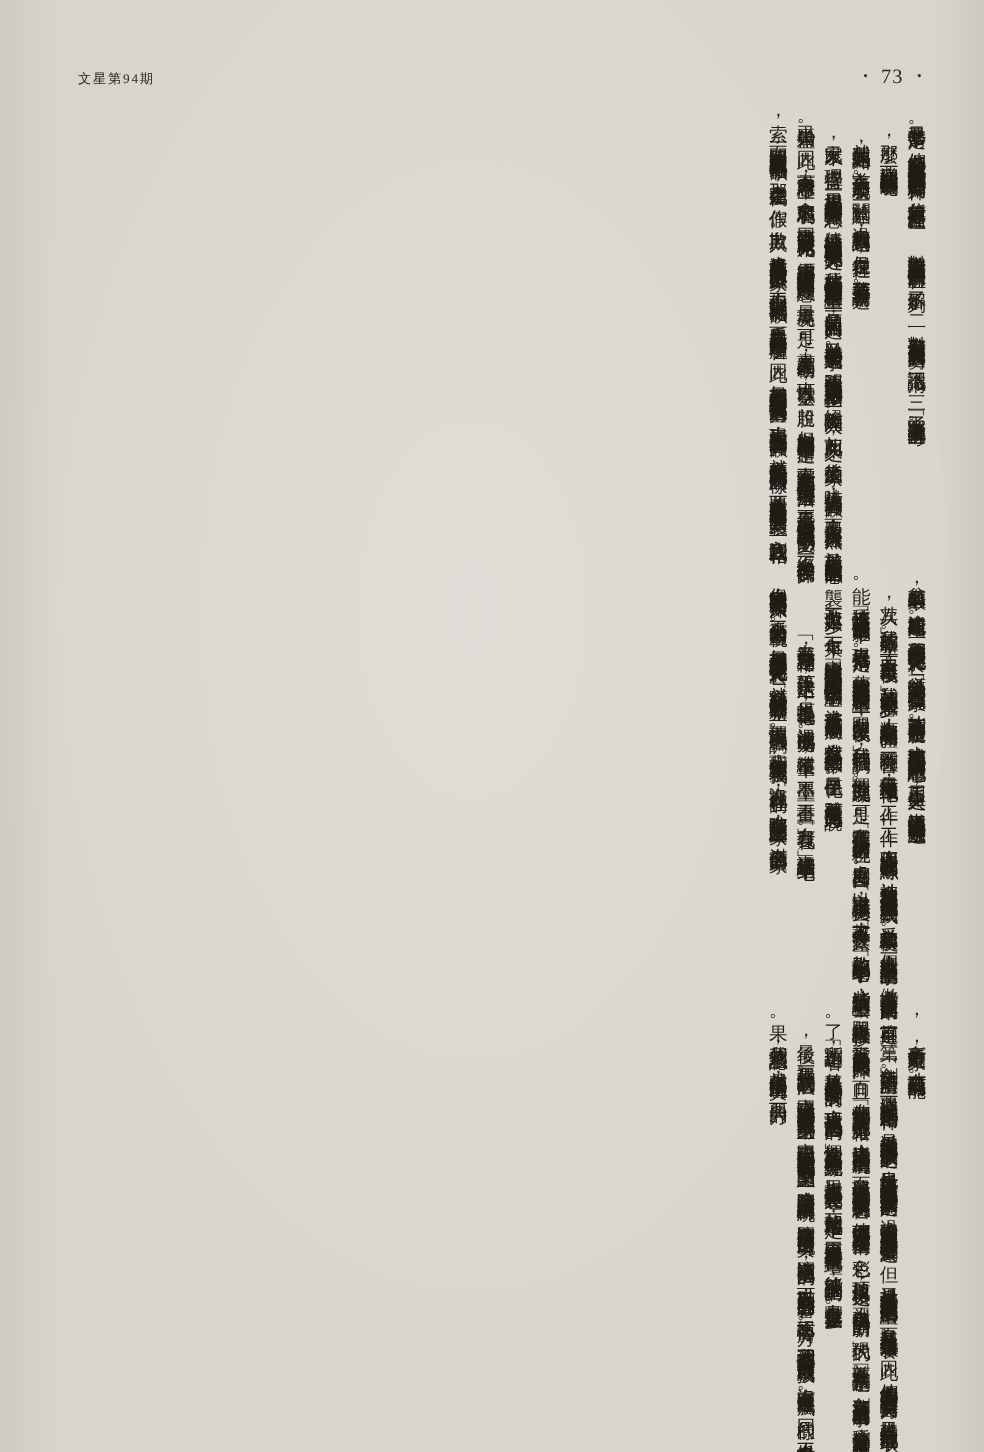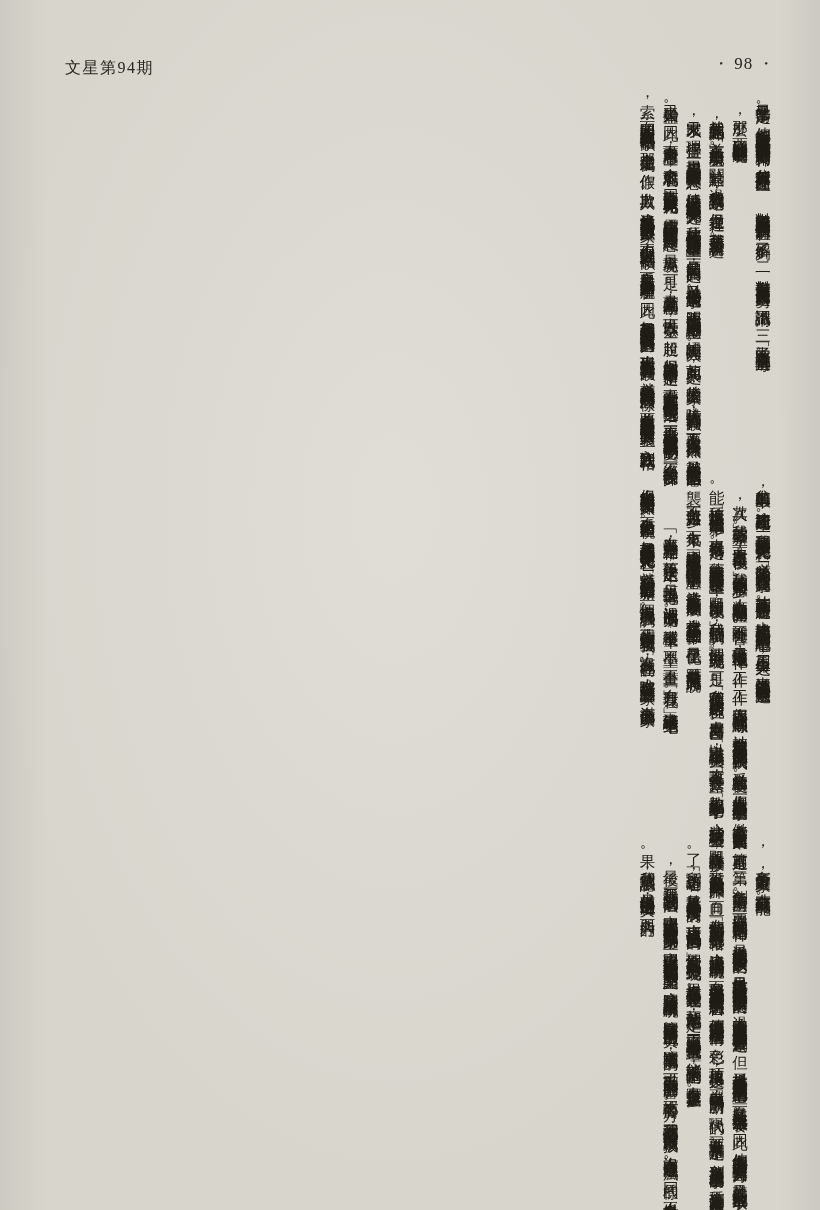"文星第94期" .mag-title { font-size: 16px -> 11px }
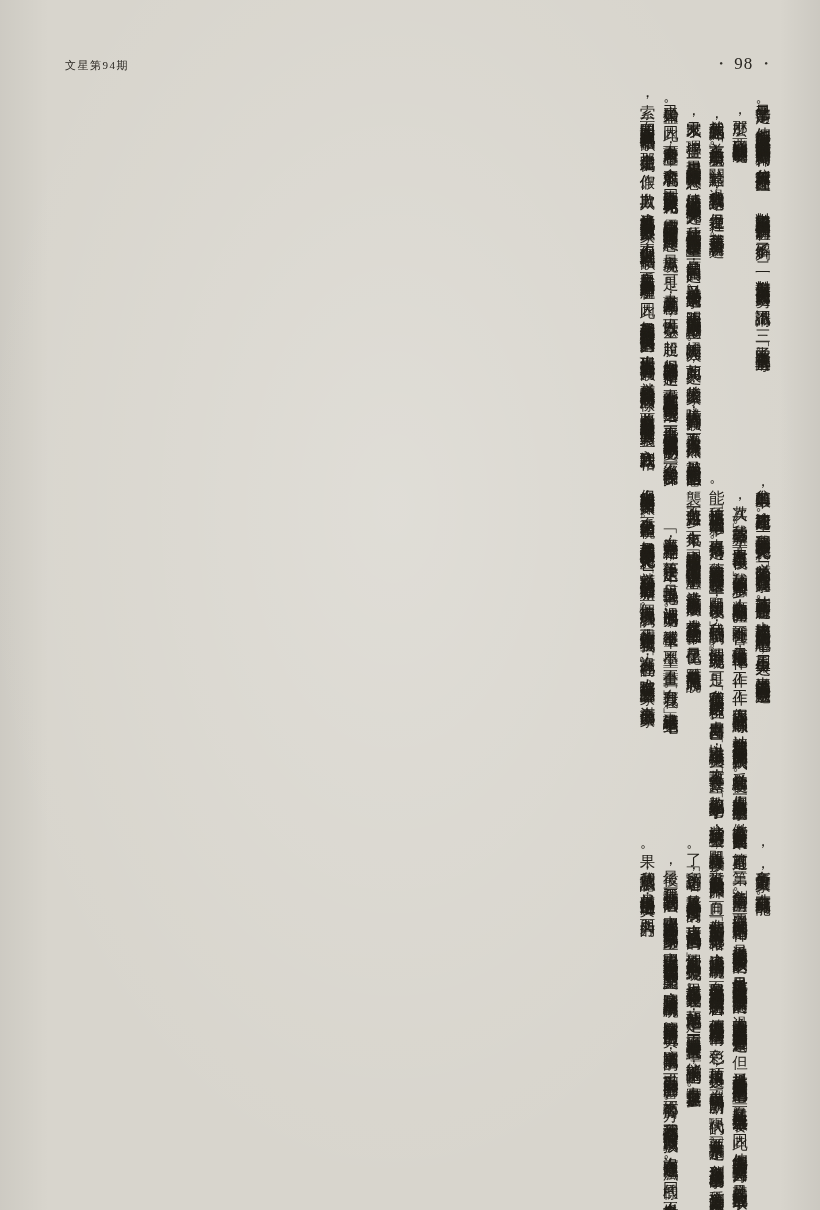"98" span.num { text: 98 -> 73 }
